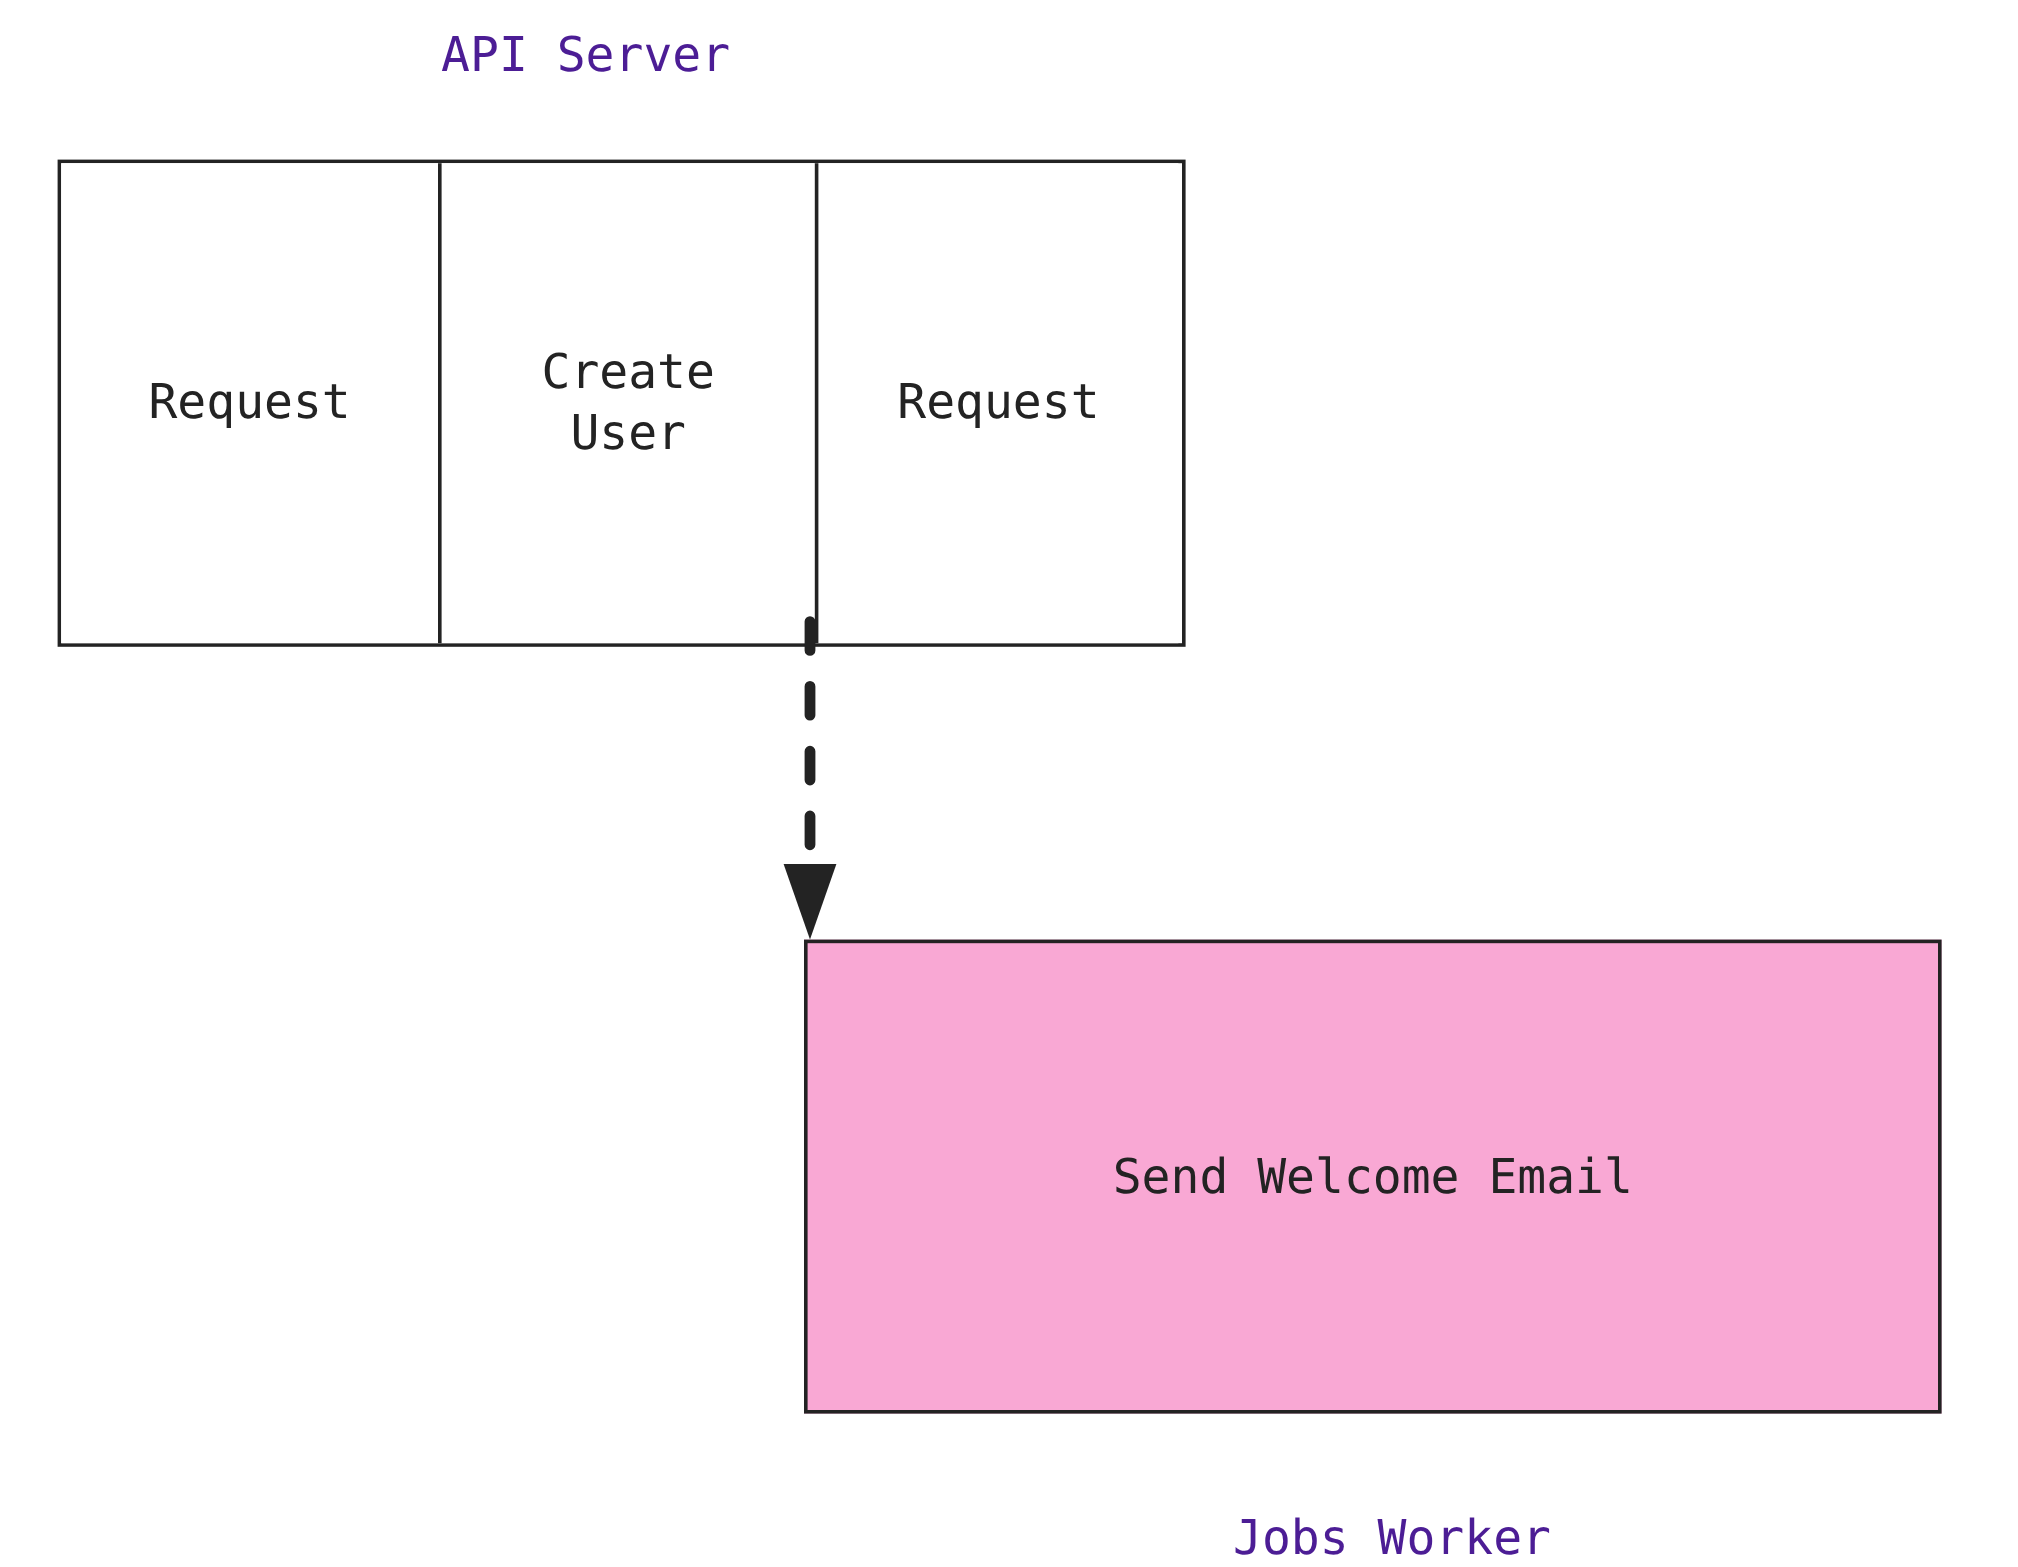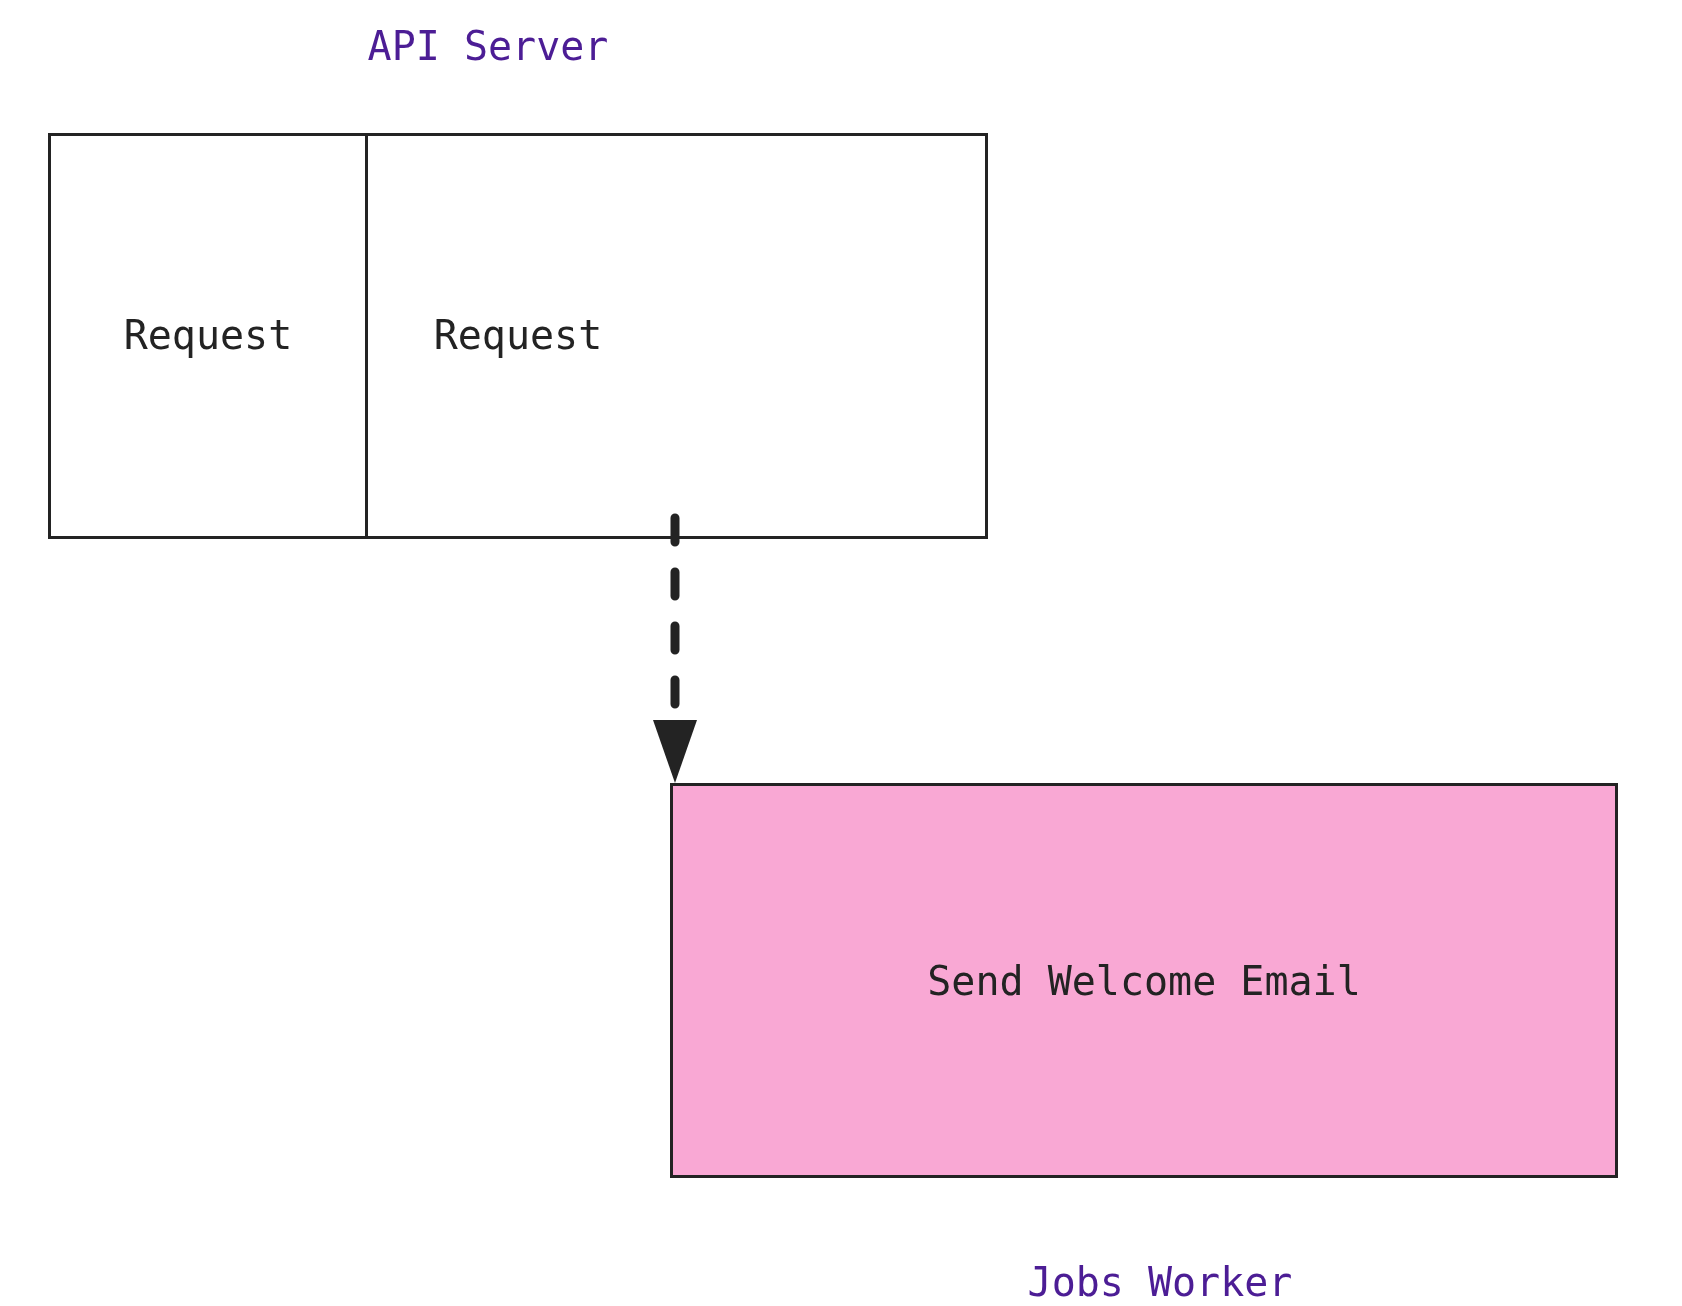"Create" div.api-cell { html: none -> <div> <span>Create User</span> </div> }
